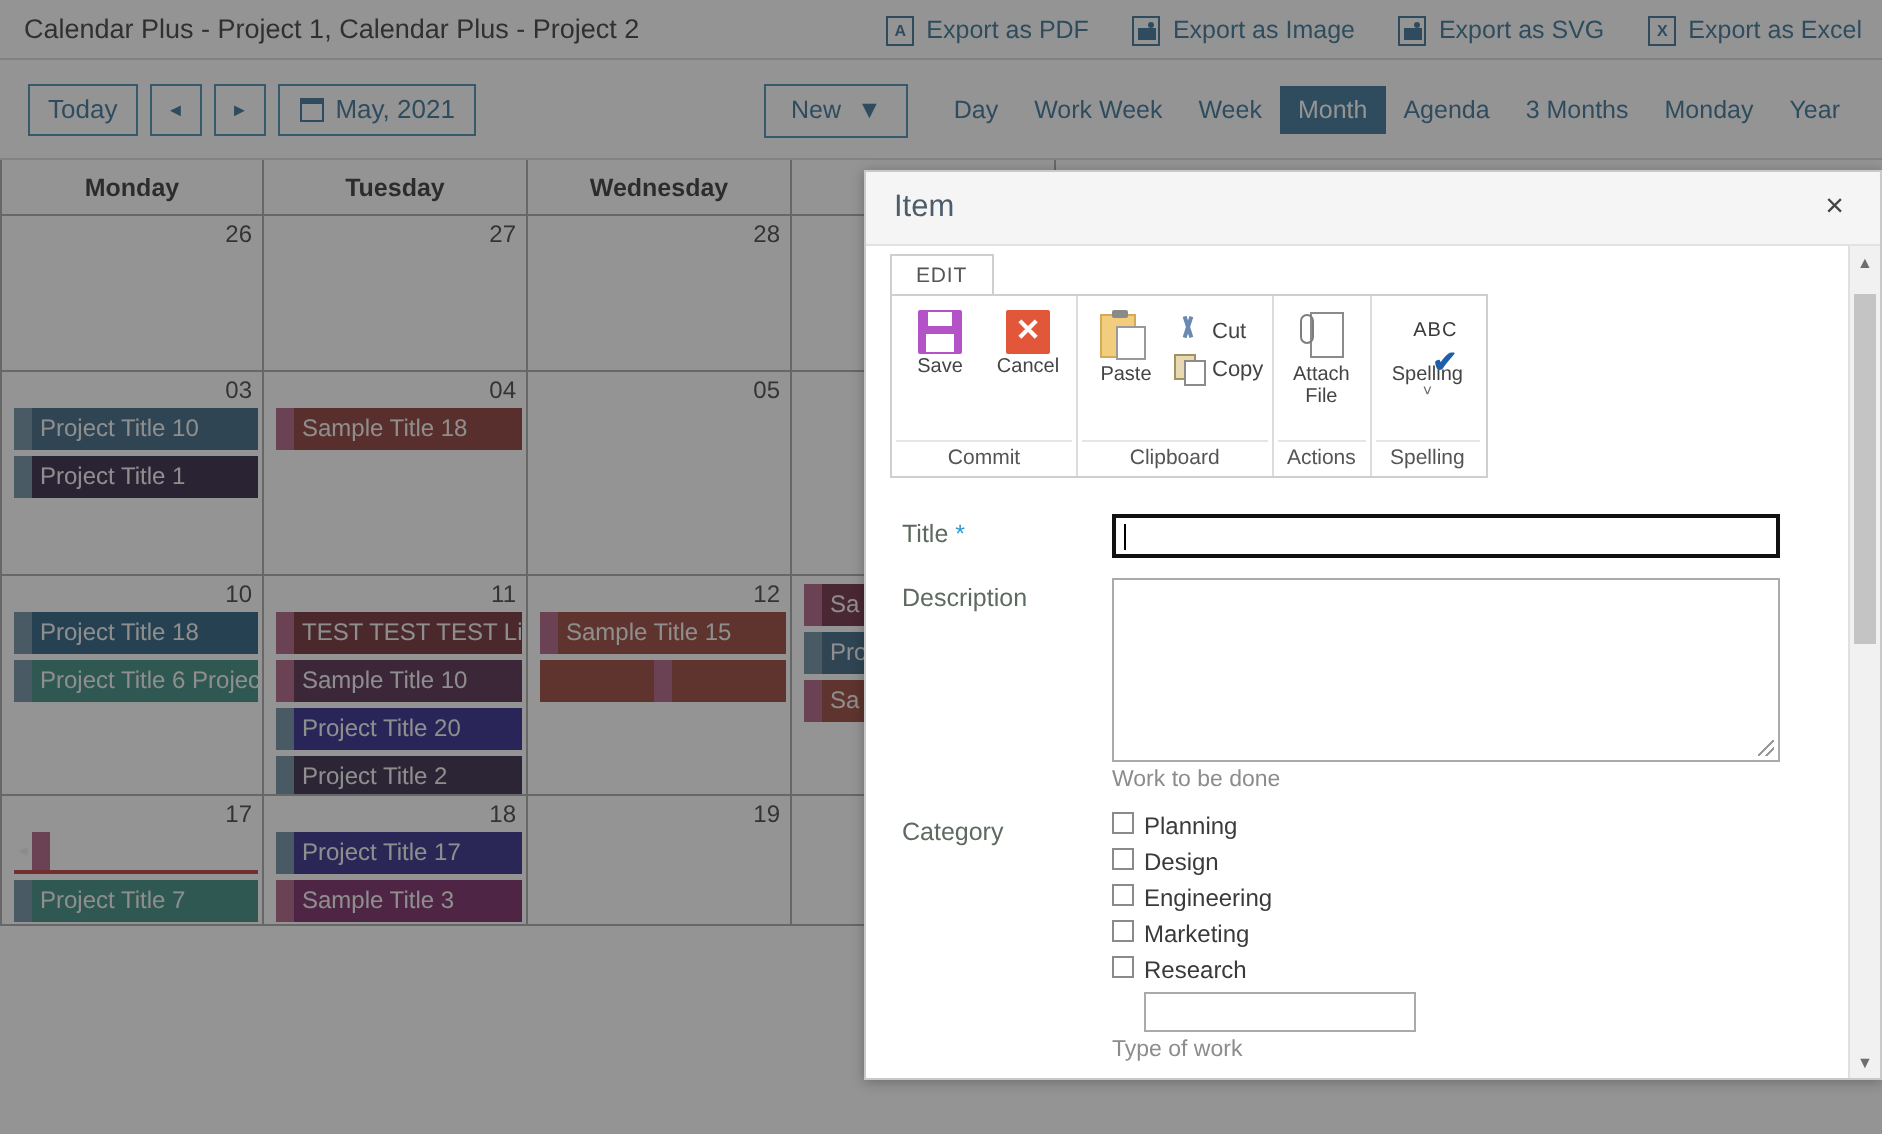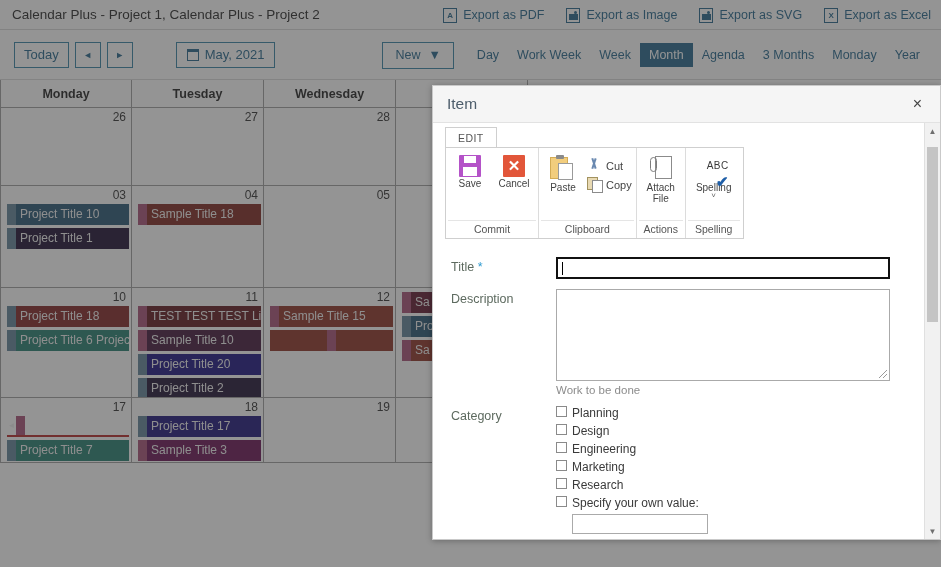"May, 2021" .tb-btn.wide { margin-left: 37px -> none }
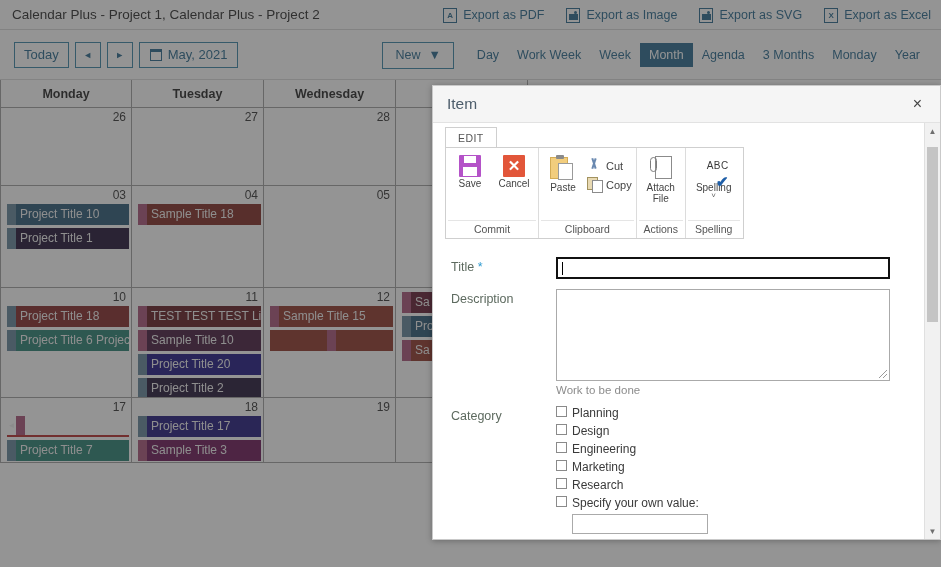"Project Title 18" div.ev { background: #7f1d1d -> #0c4a6e }
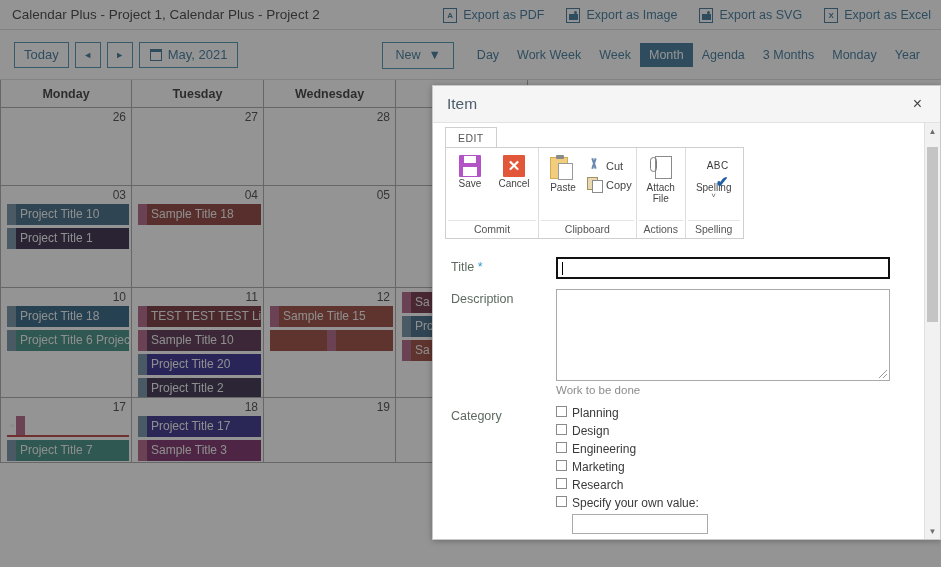"Specify your own value:" div.cbrow { html: <div> <span></span> <span>Specify your own value:</span> </div> -> none }
